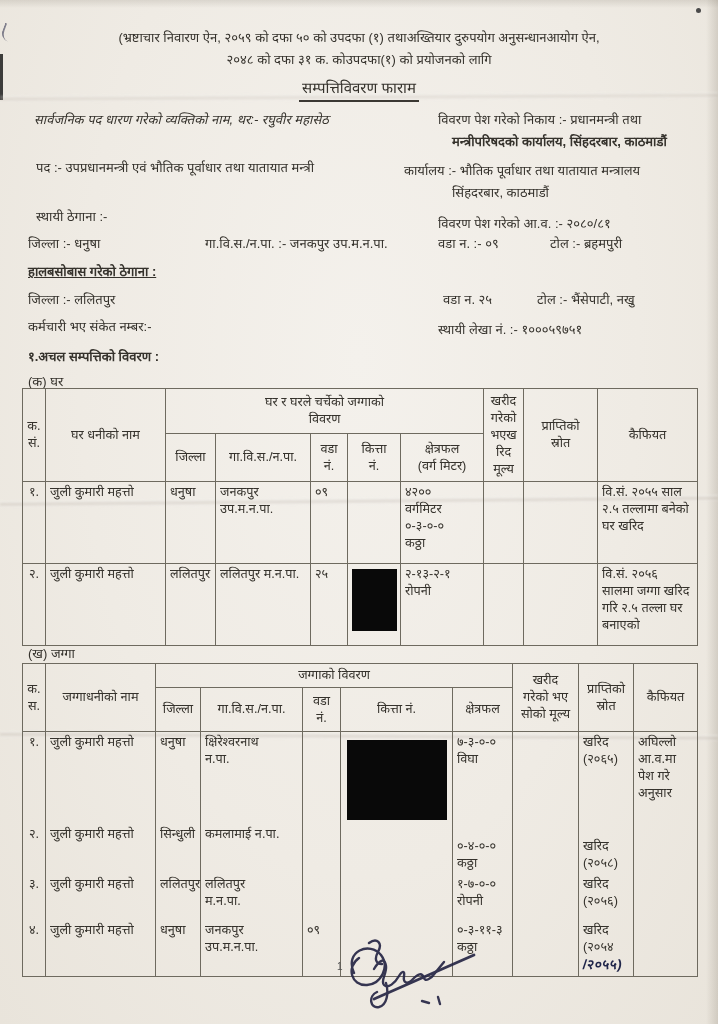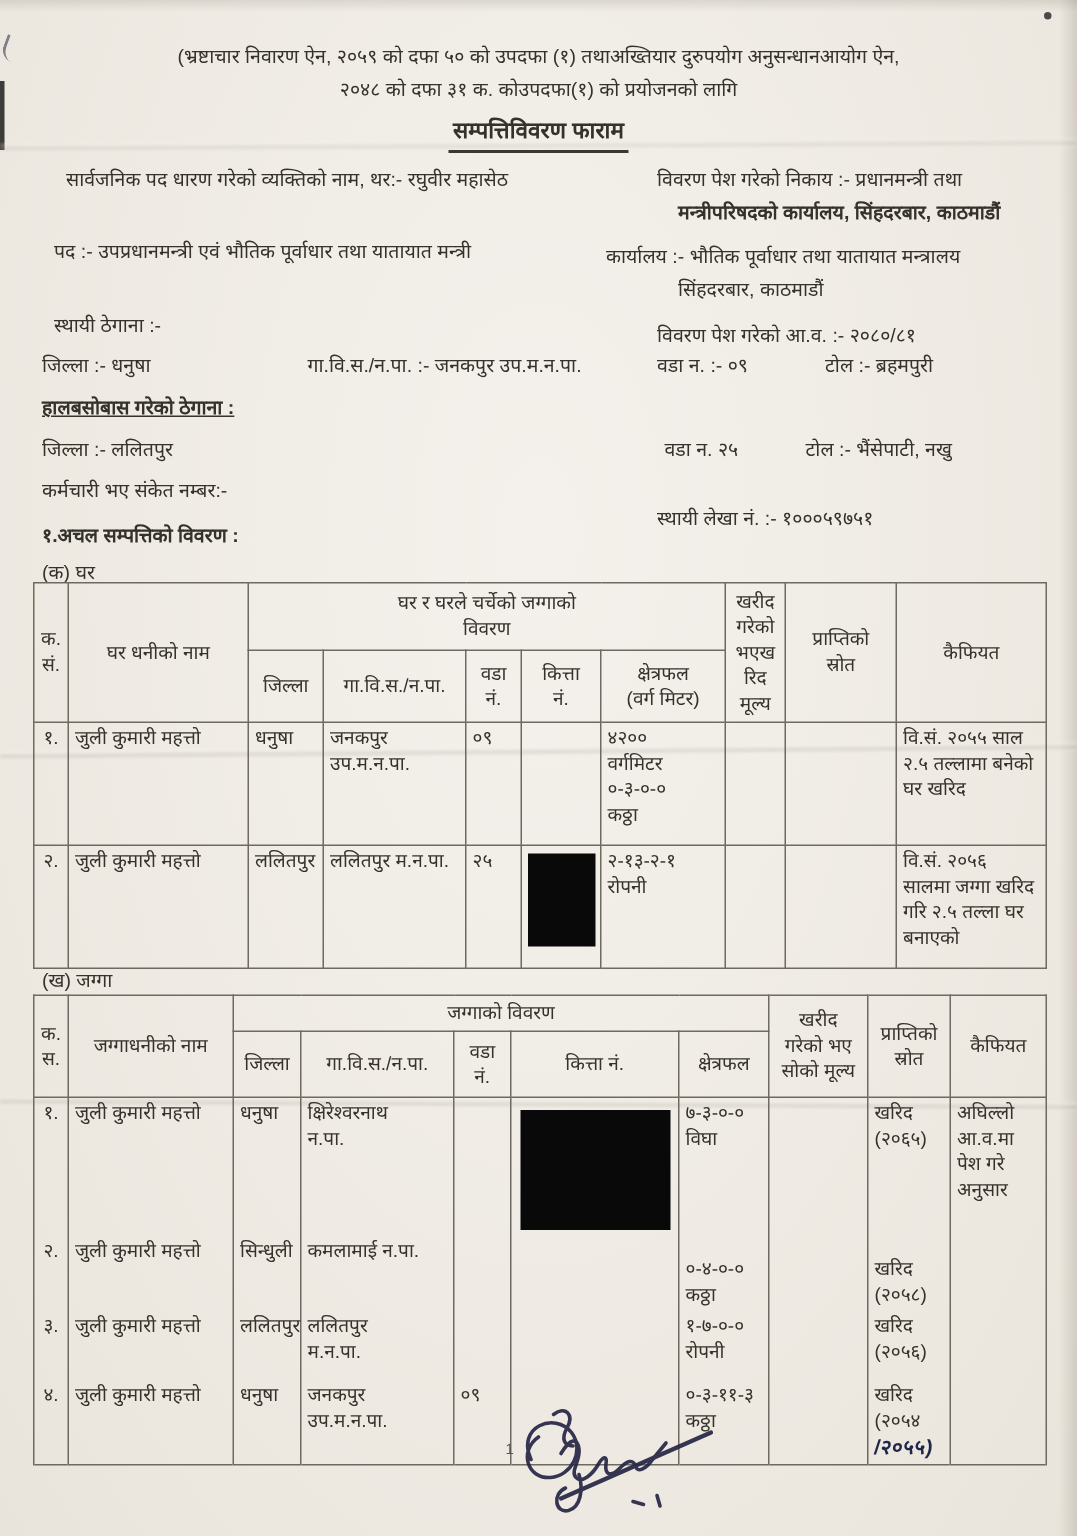"सम्पत्तिविवरण फाराम" .doc-title { font-weight: bold -> normal }
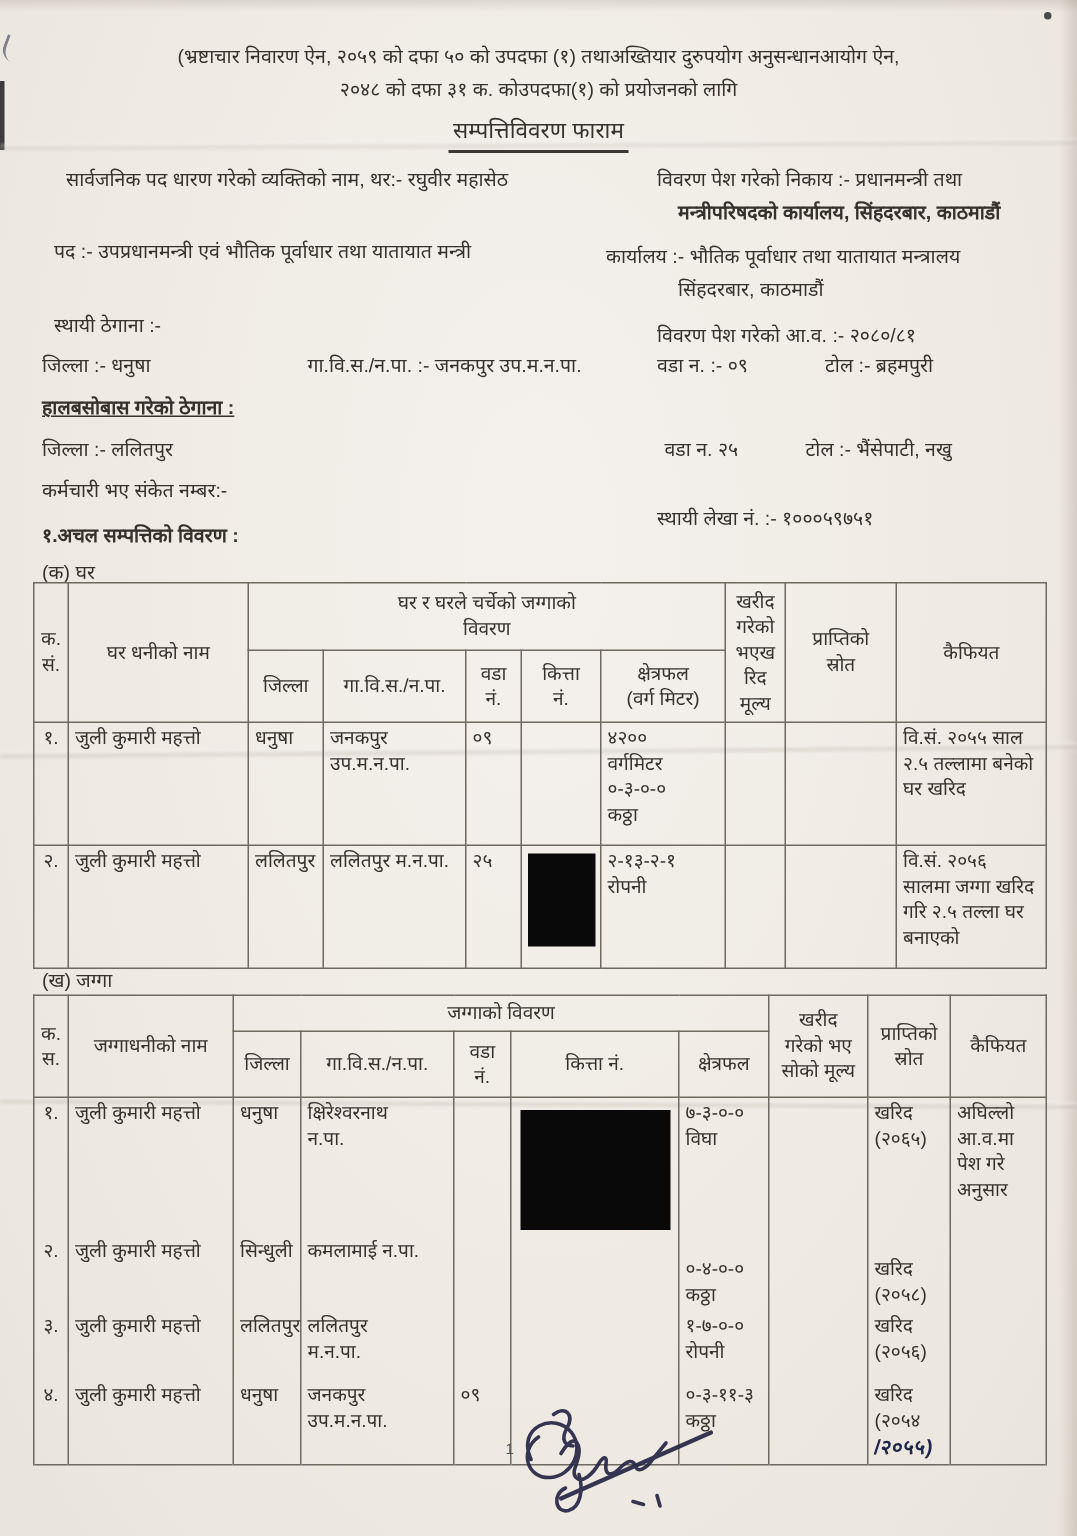"सार्वजनिक पद धारण गरेको व्यक्तिको" span.f { font-style: none -> italic; left: 44px -> 34px }
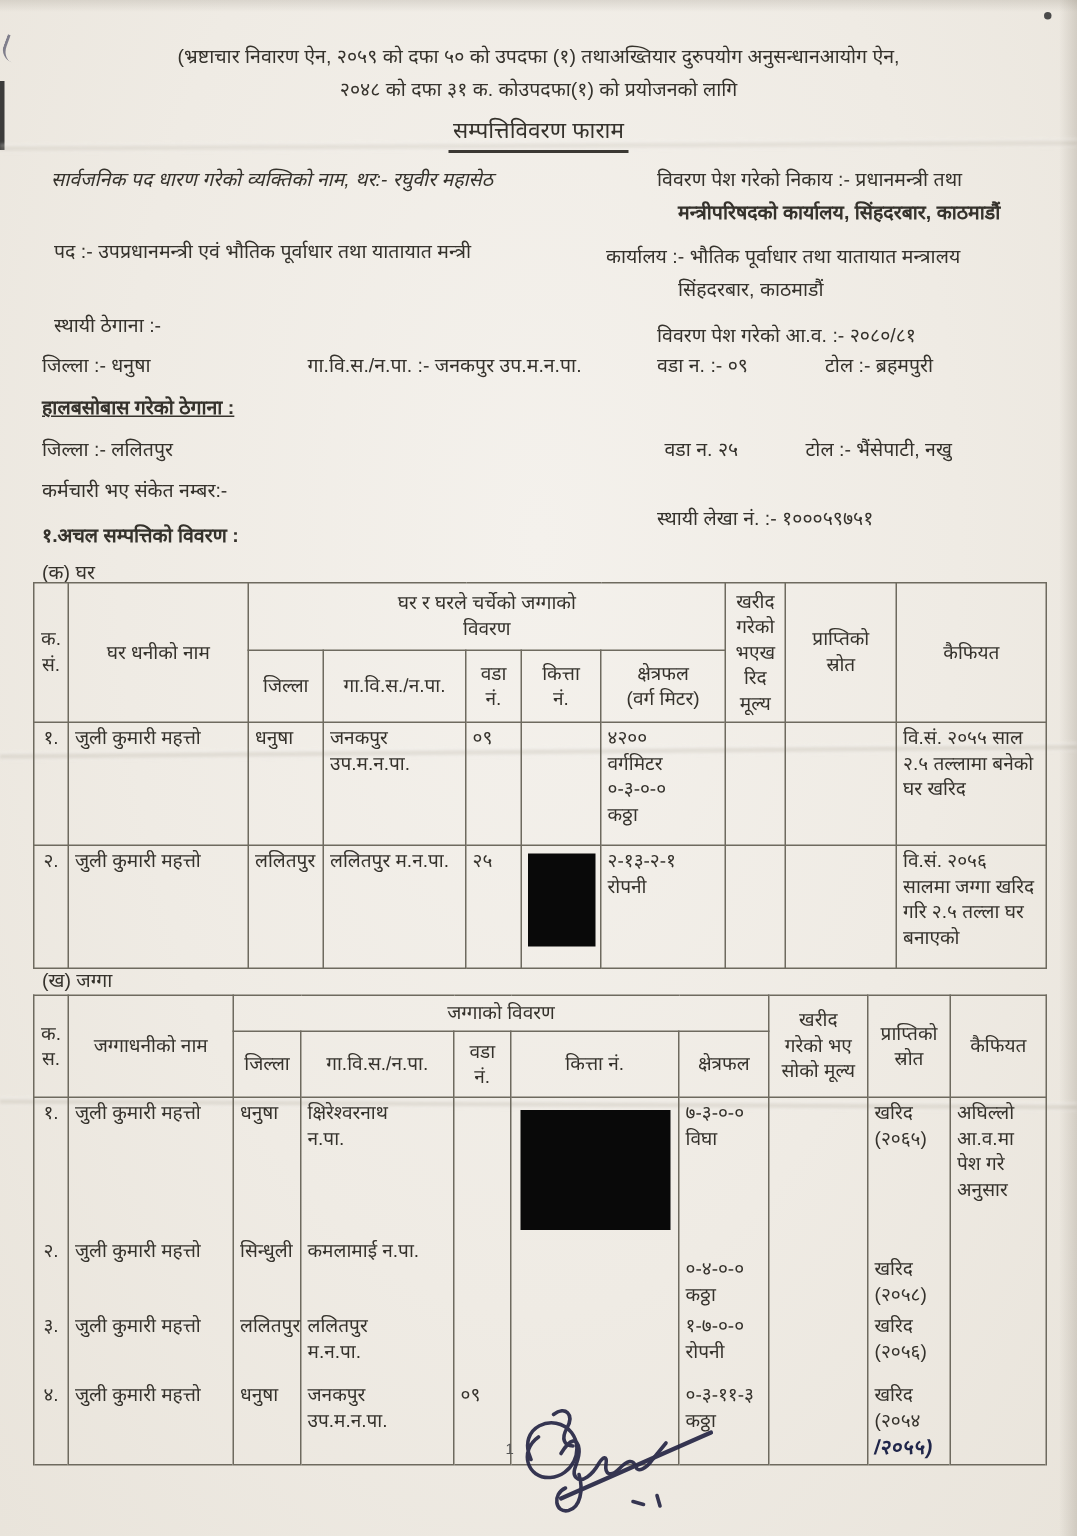"स्थायी लेखा नं. :- १०००५९७५१" span.f { top: 336px -> 320px }
